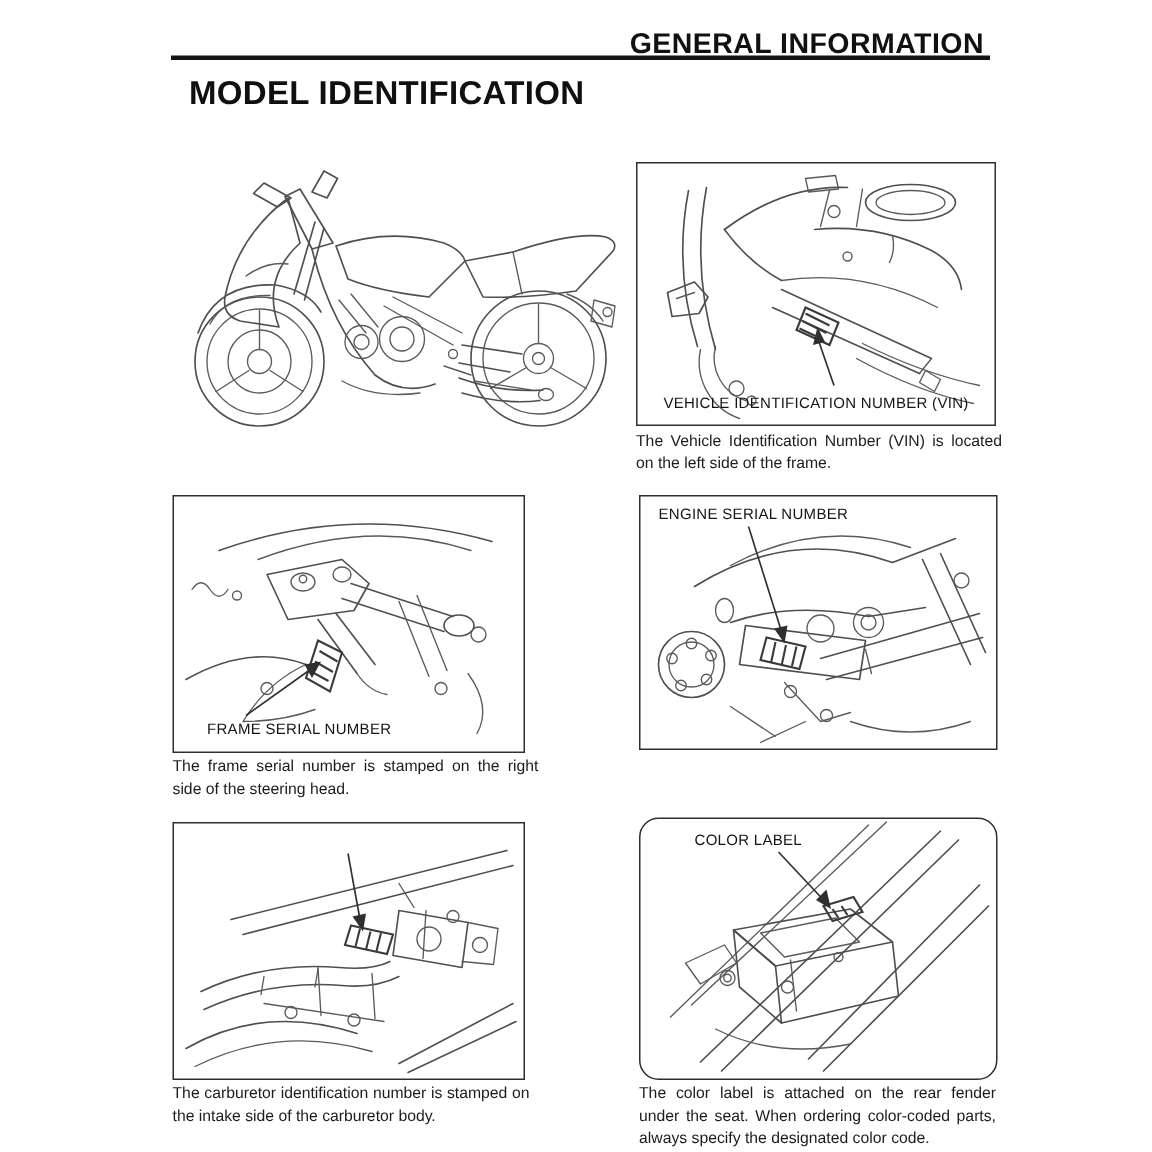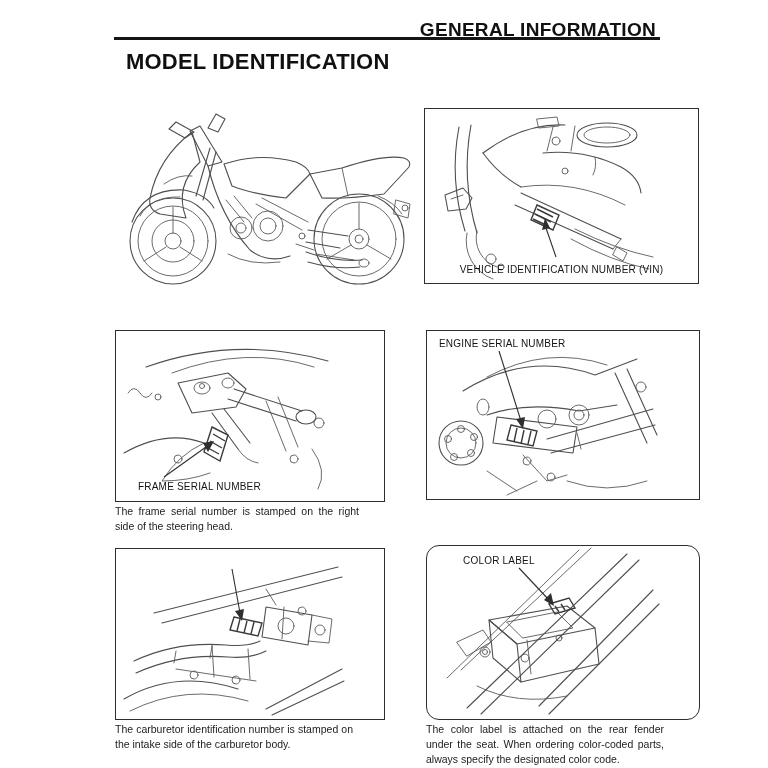"VEHICLE IDENTIFICATION NUMBER (VIN)" .panel { padding-left: 35px -> none }
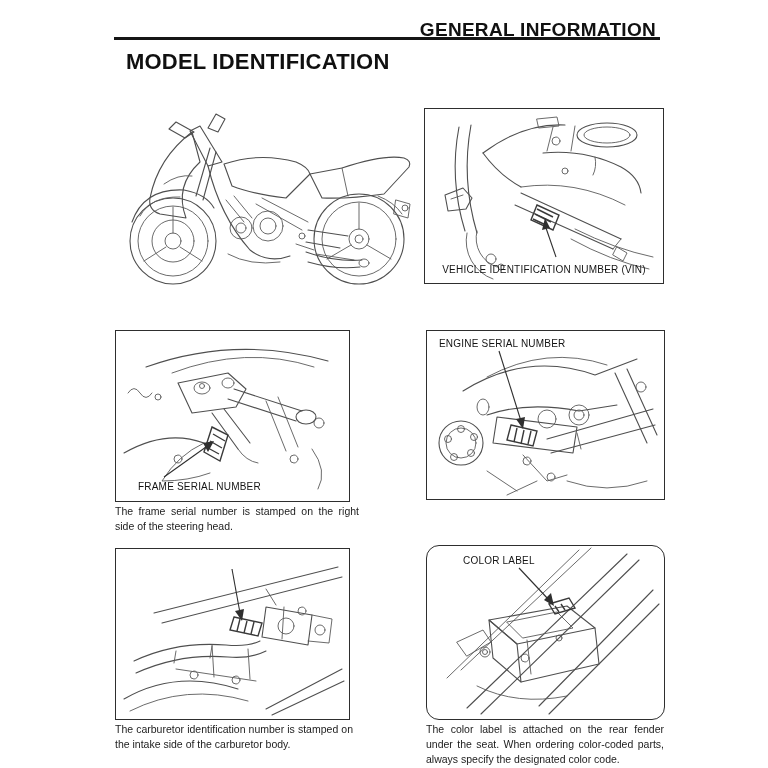"The Vehicle Identification Number (VIN)" div.caption { html: none -> <div>The Vehicle Identification Number (VIN) is located on the left side of the frame.</div> }
